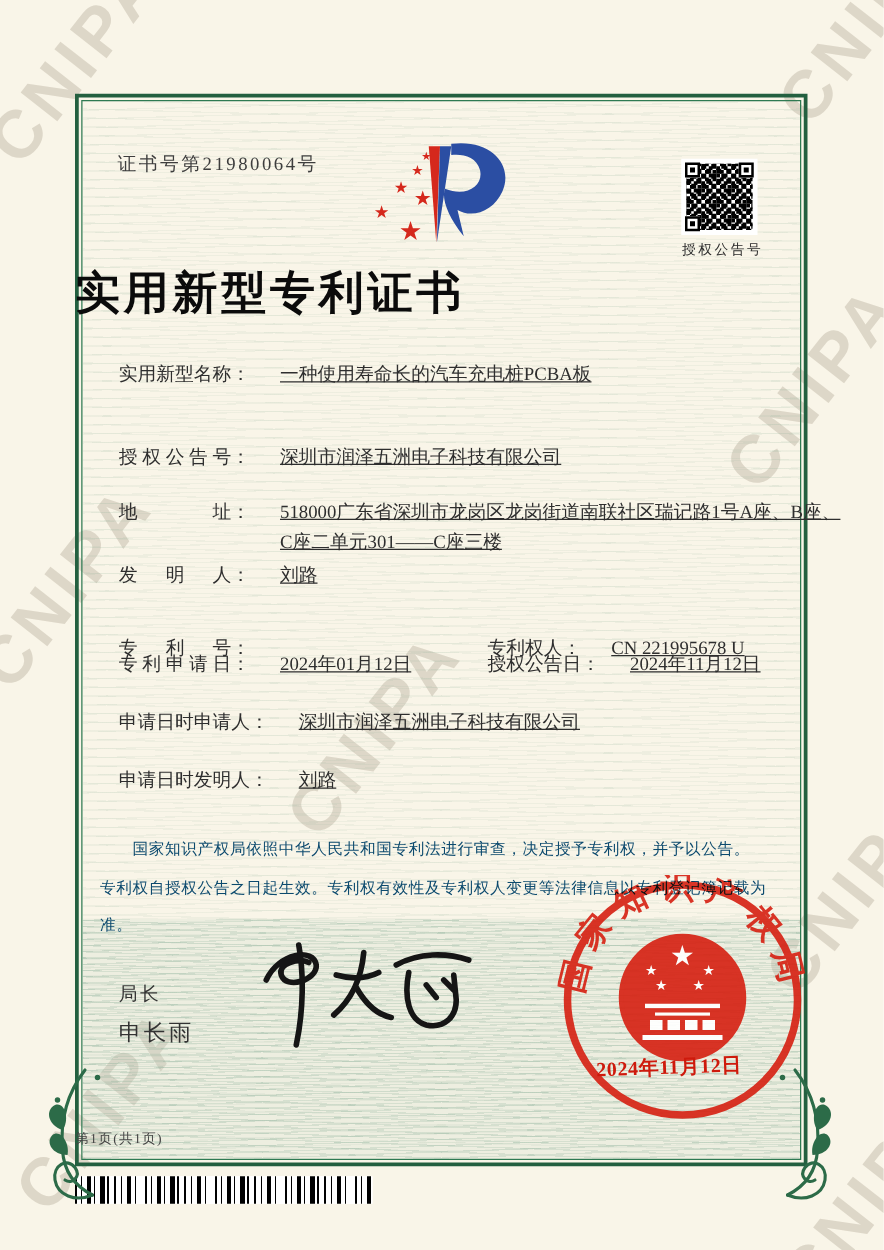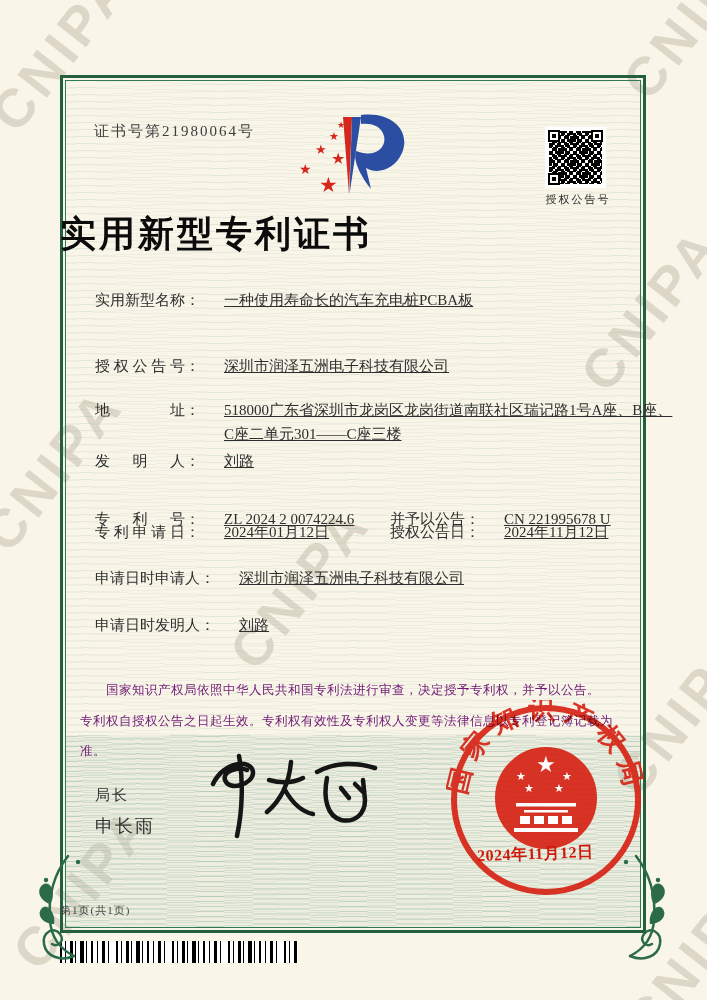"ZL 2024 2 0074224.6" span.val { html: <span>ZL 2024 2 0074224.6</span> -> none }
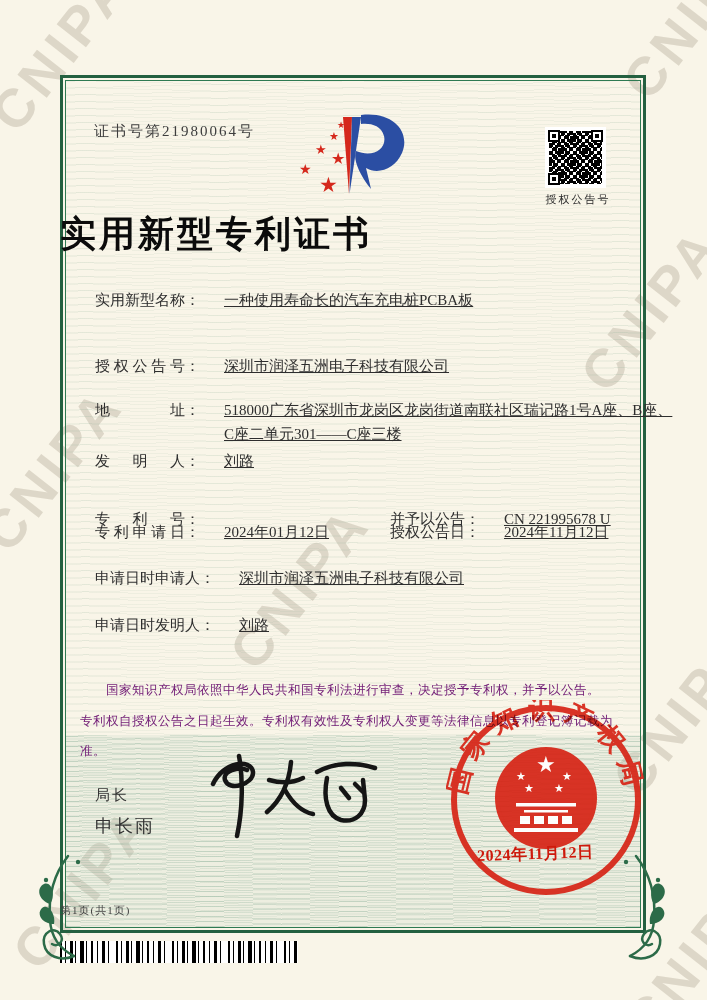"并予以公告" span.lbl { text: 并予以公告 -> 专利权人 }
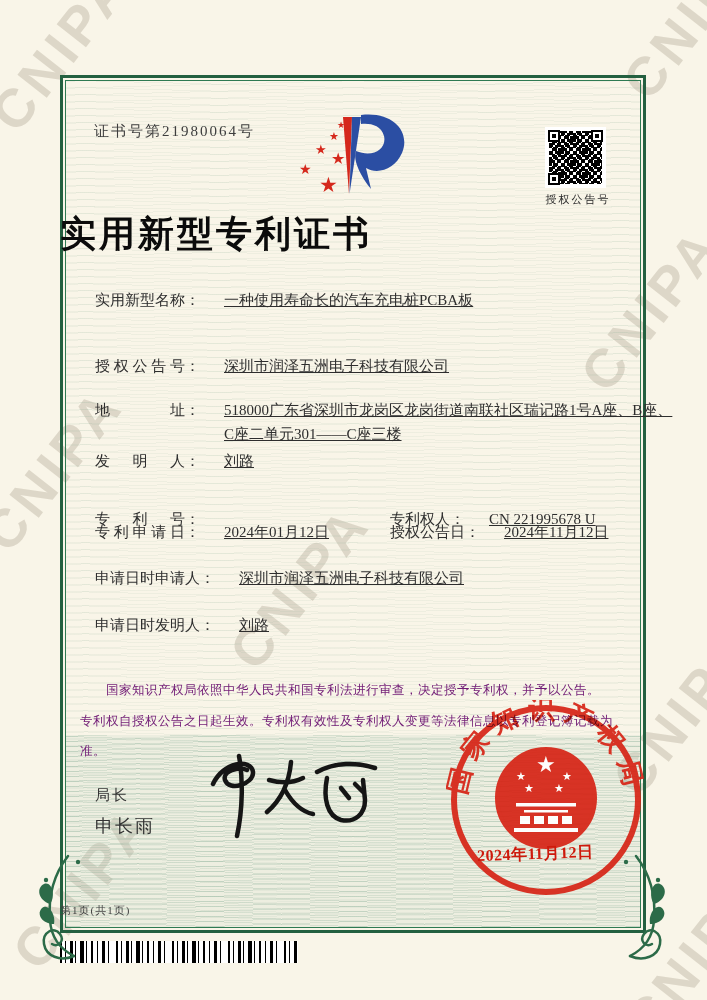"国家知识产权局依照中华人民共和国专利法进行审查，决定授予专利权，并予以公告。" .para { color: #701a75 -> #0c4a6e; margin-top: 11px -> none }
